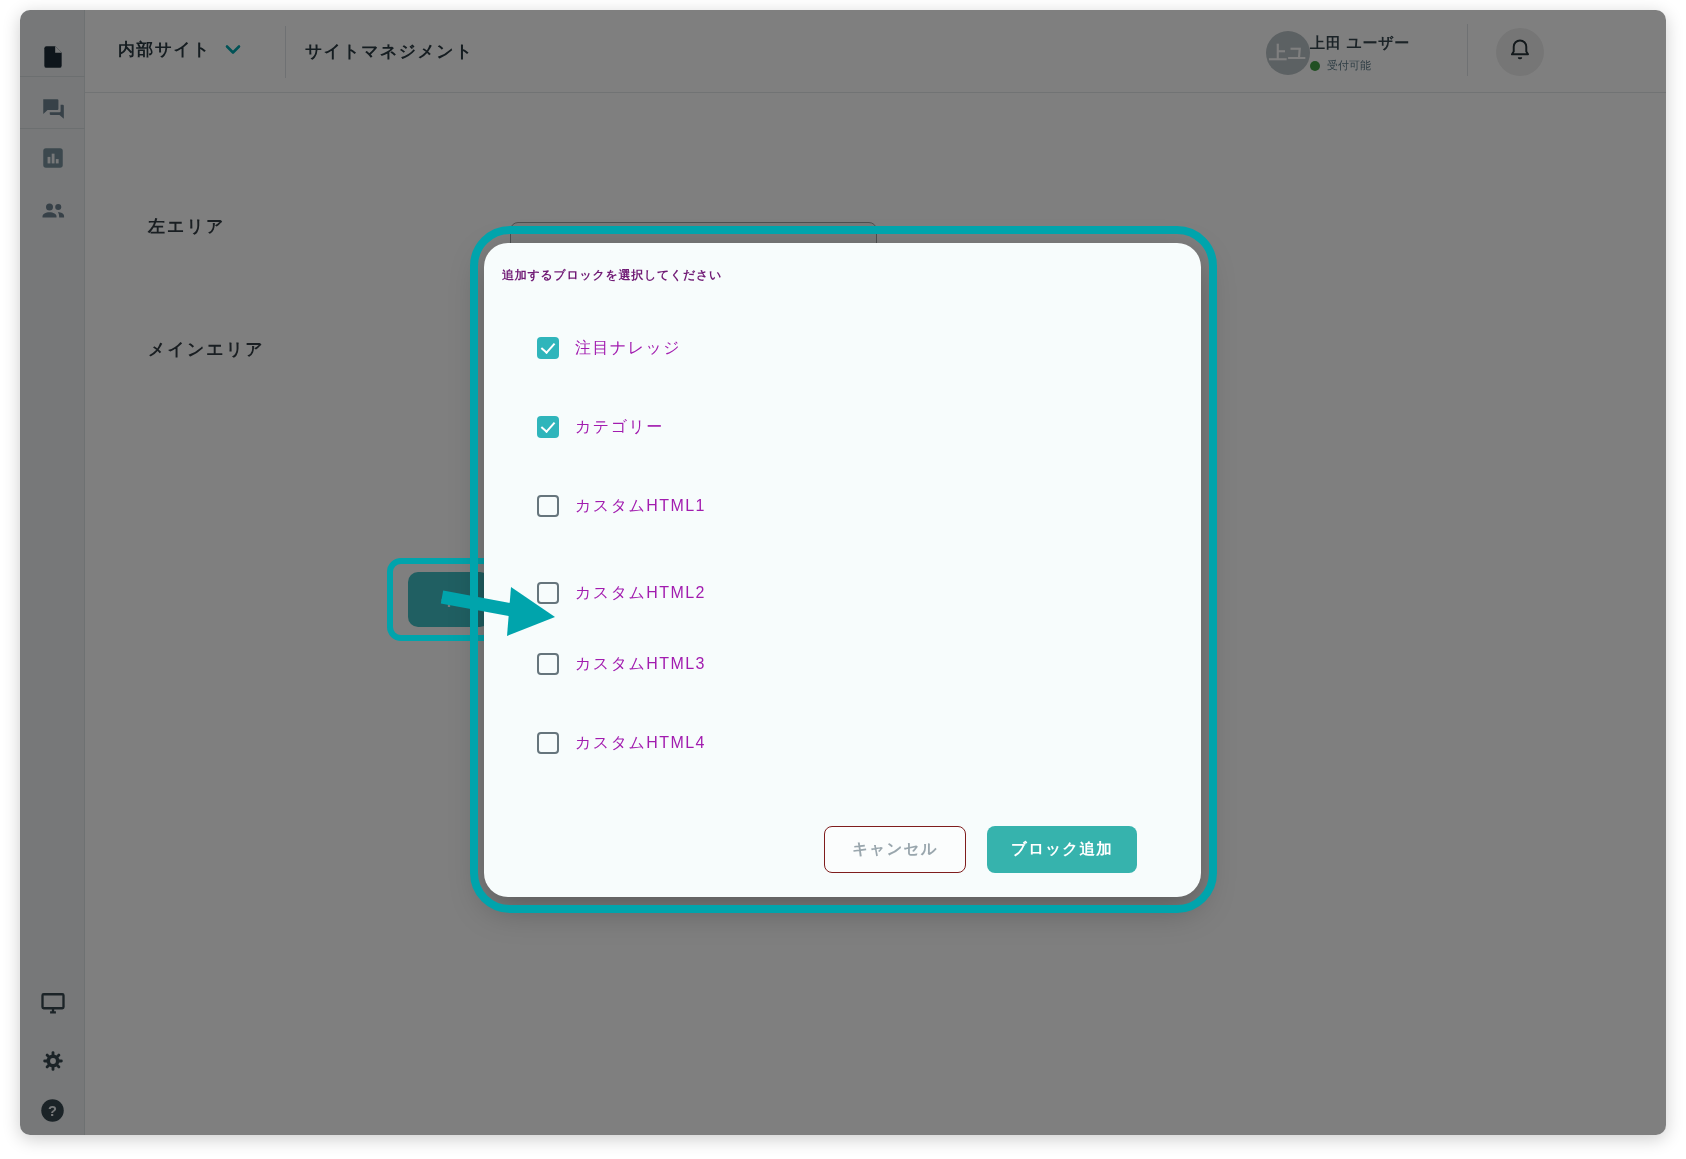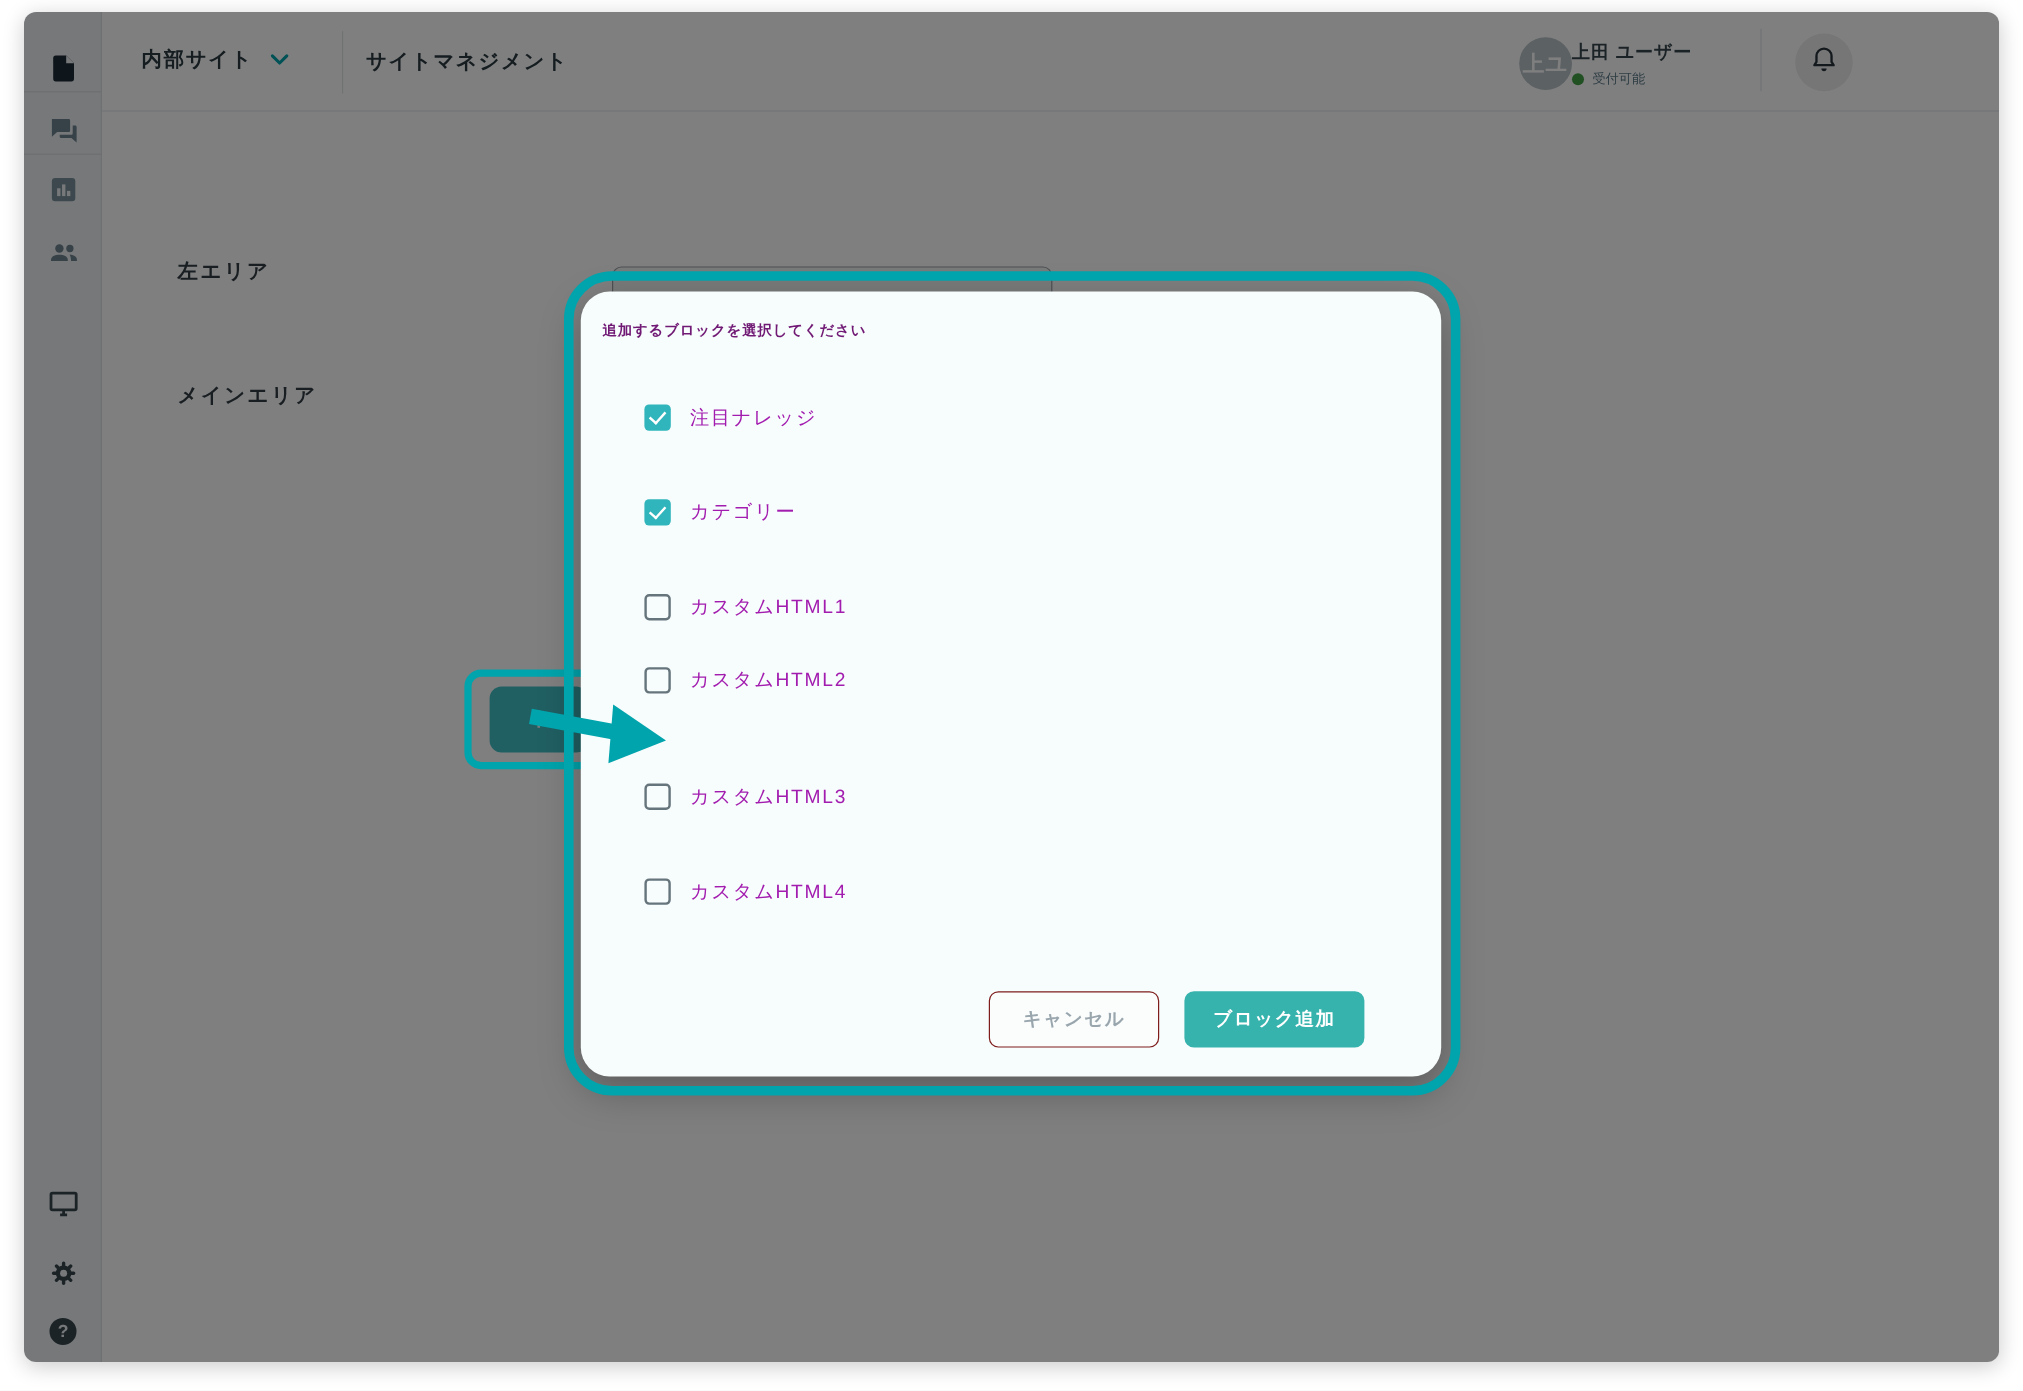"メインエリア" div.area-label { top: 308px -> 328px }
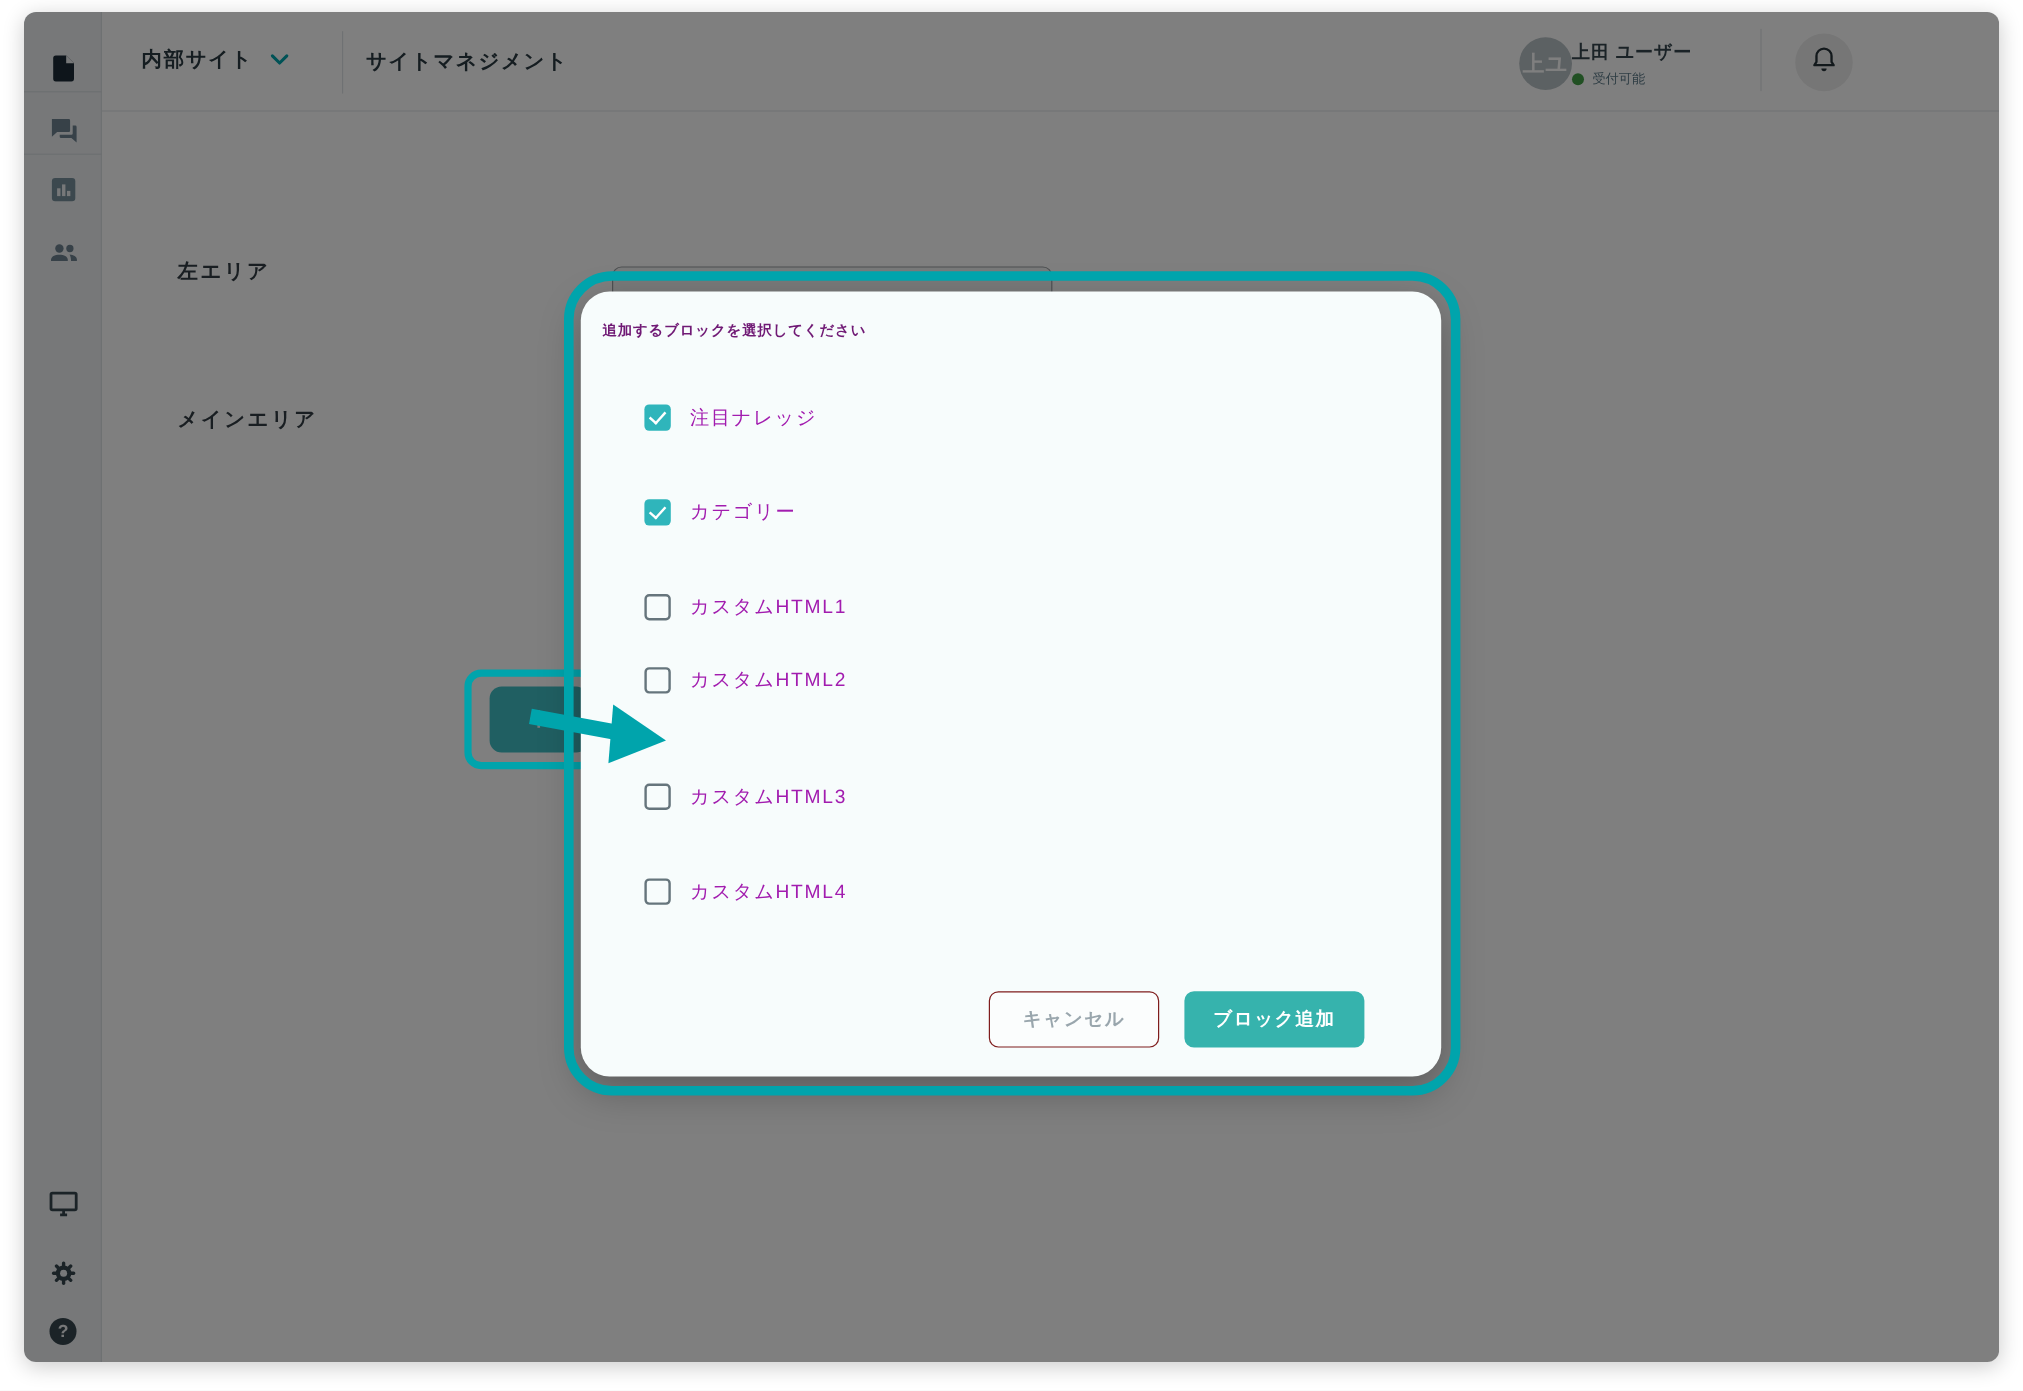"カスタムHTML2" div.opt-row { top: 312px -> 338px }
